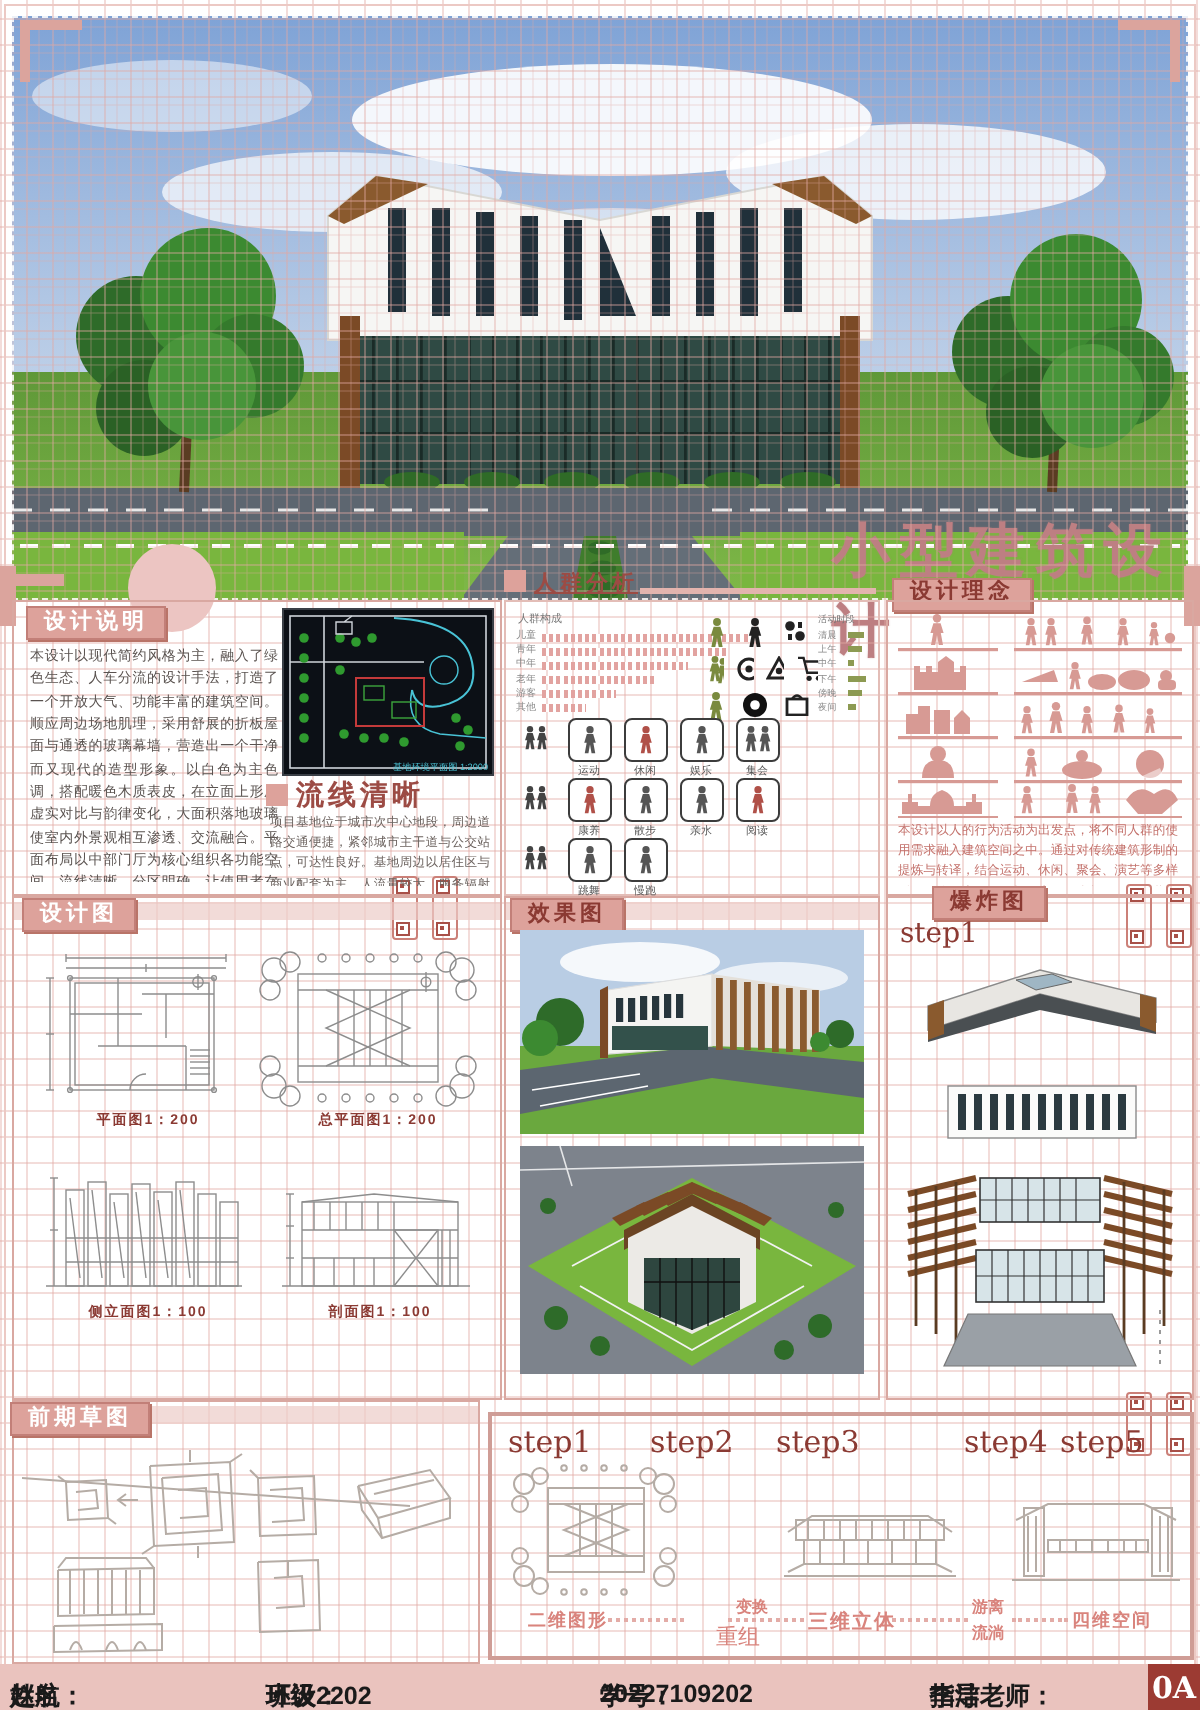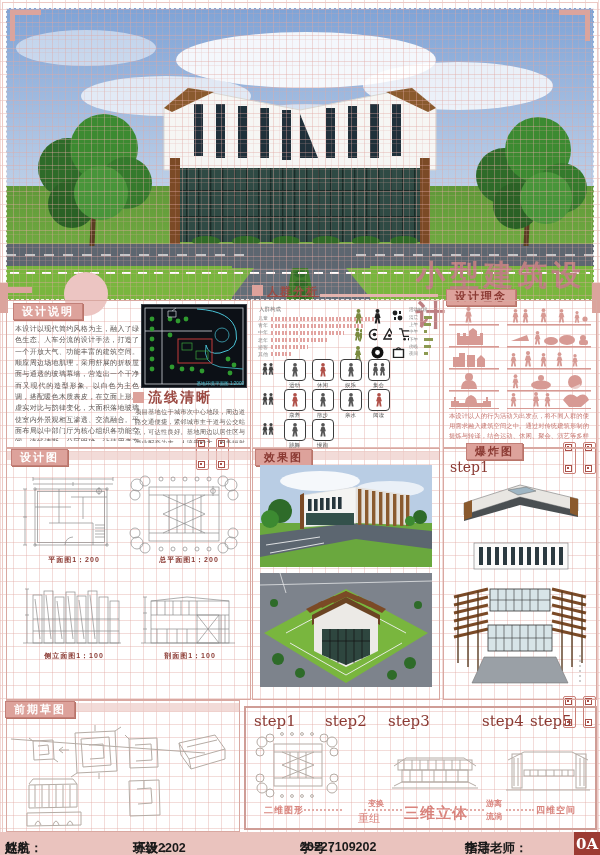"三维立体" div.abs { font-size: 15px -> 10px }
